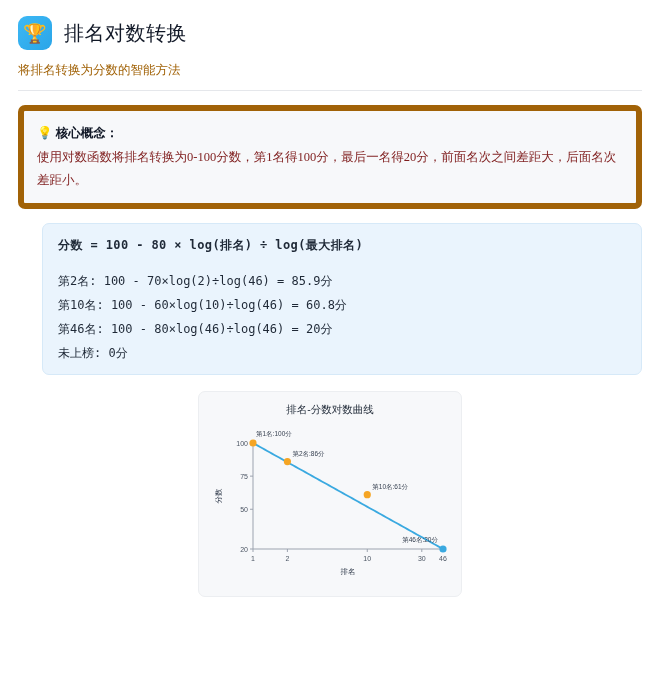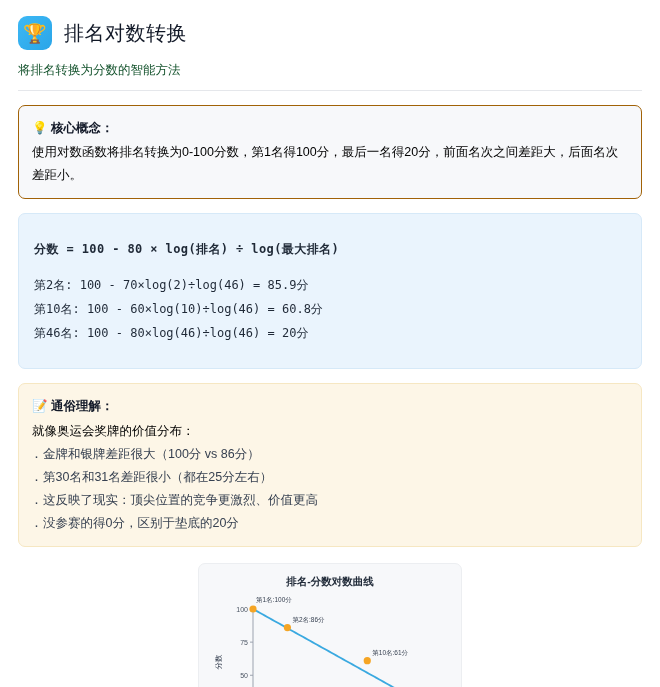"将排名转换为分数的智能方法" .subtitle { color: #14532d -> #a16207 }
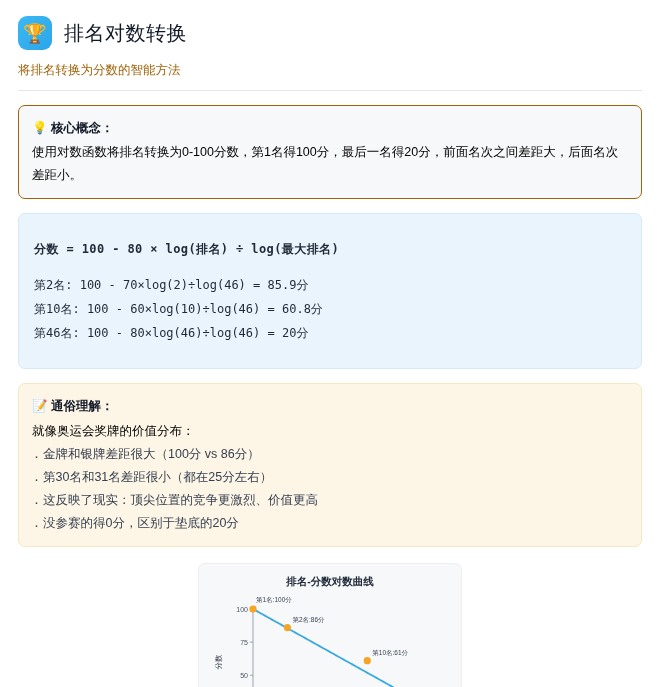"💡 核心概念：" .callout-gray { border: 1px solid #a16207 -> 6px solid #a16207; font-family: none -> Liberation Serif, serif }
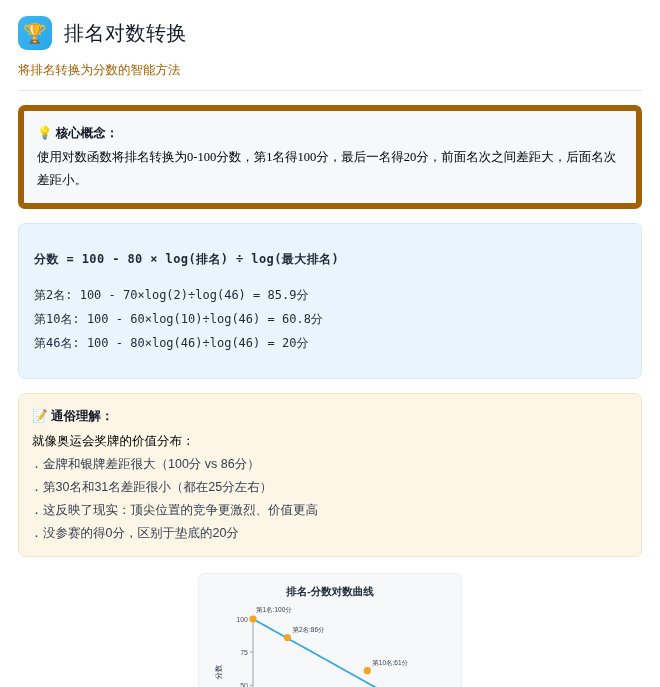"使用对数函数将排名转换为0-100分数，第1名得100分，最后一名得20分，前面" .callout-body { color: #000000 -> #7f1d1d }
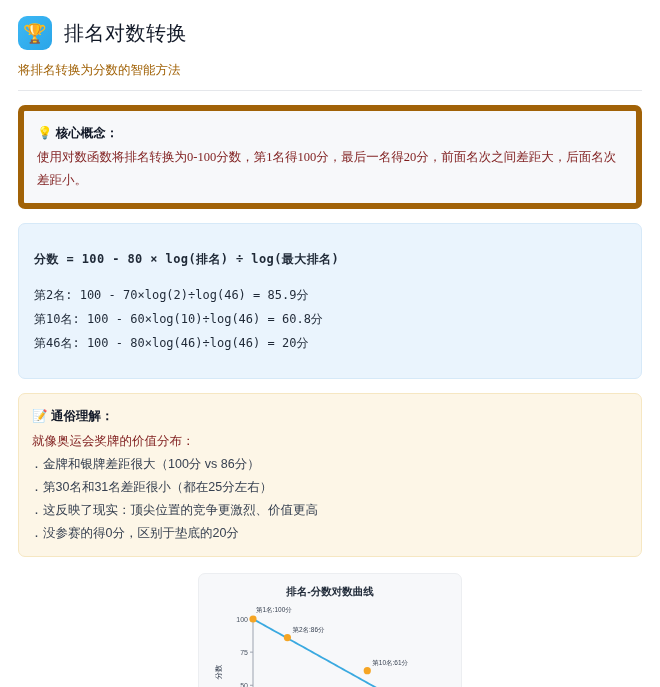"分数 = 100 - 80" .callout-blue { margin-left: none -> 24px; padding: 23px 15px -> 9px 15px }
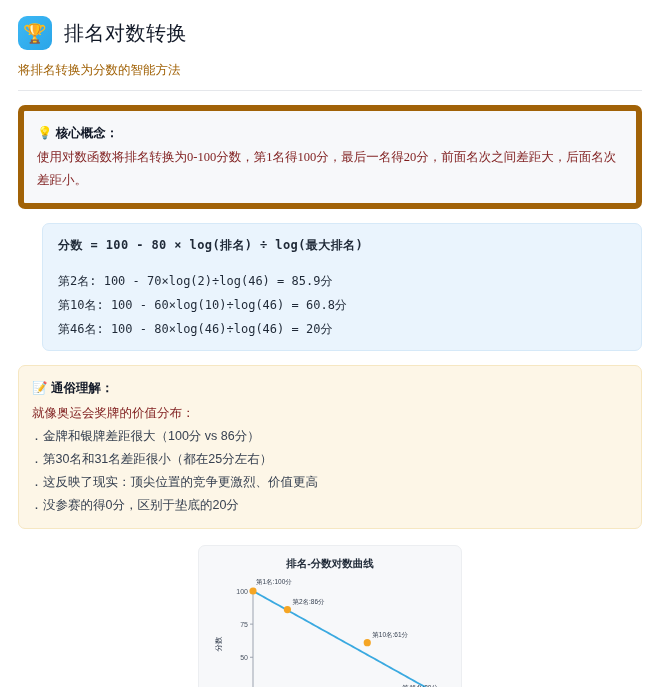"未上榜: 0分" div { html: none -> <div>未上榜: 0分</div> }
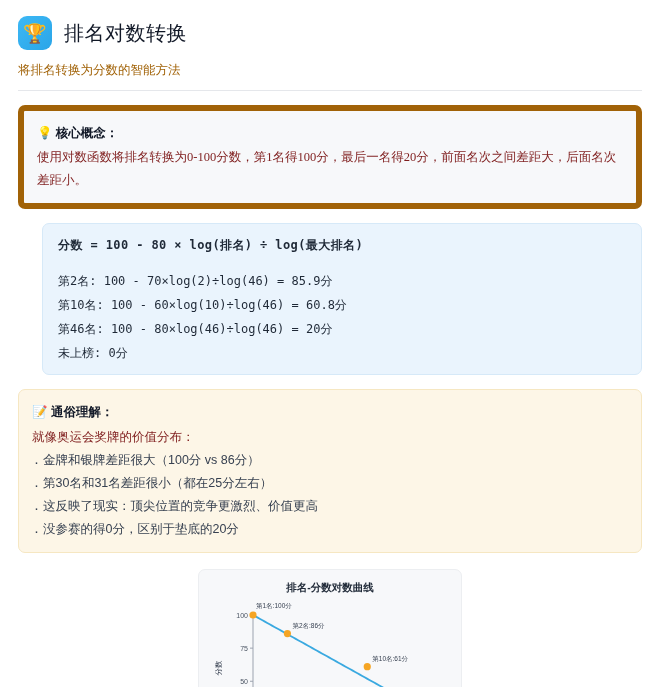"📝 通俗理解：" div.callout { html: <div> <div> <i>📝</i> <span>通俗理解：</span> </div> <div>就像奥运会奖牌的价值分布：</div> <ul> <li>金牌和银牌差距很大（100分 vs 86分）</li> <li>第30名和31名差距很小（都在25分左右）</li> <li>这反映了现实：顶尖位置的竞争更激烈、价值更高</li> <li>没参赛的得0分，区别于垫底的20分</li> </ul> </div> -> none }
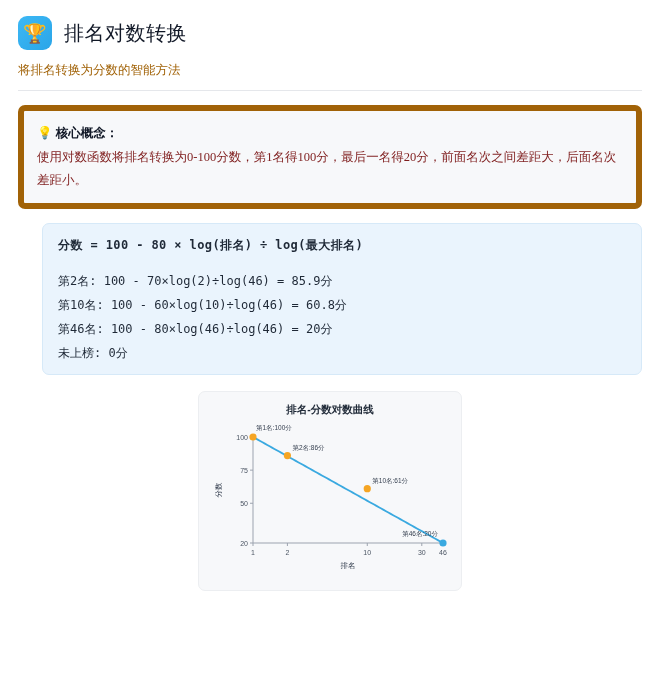"排名-分数对数曲线" .chart-title { font-weight: bold -> normal; margin-bottom: 8px -> 14px }
